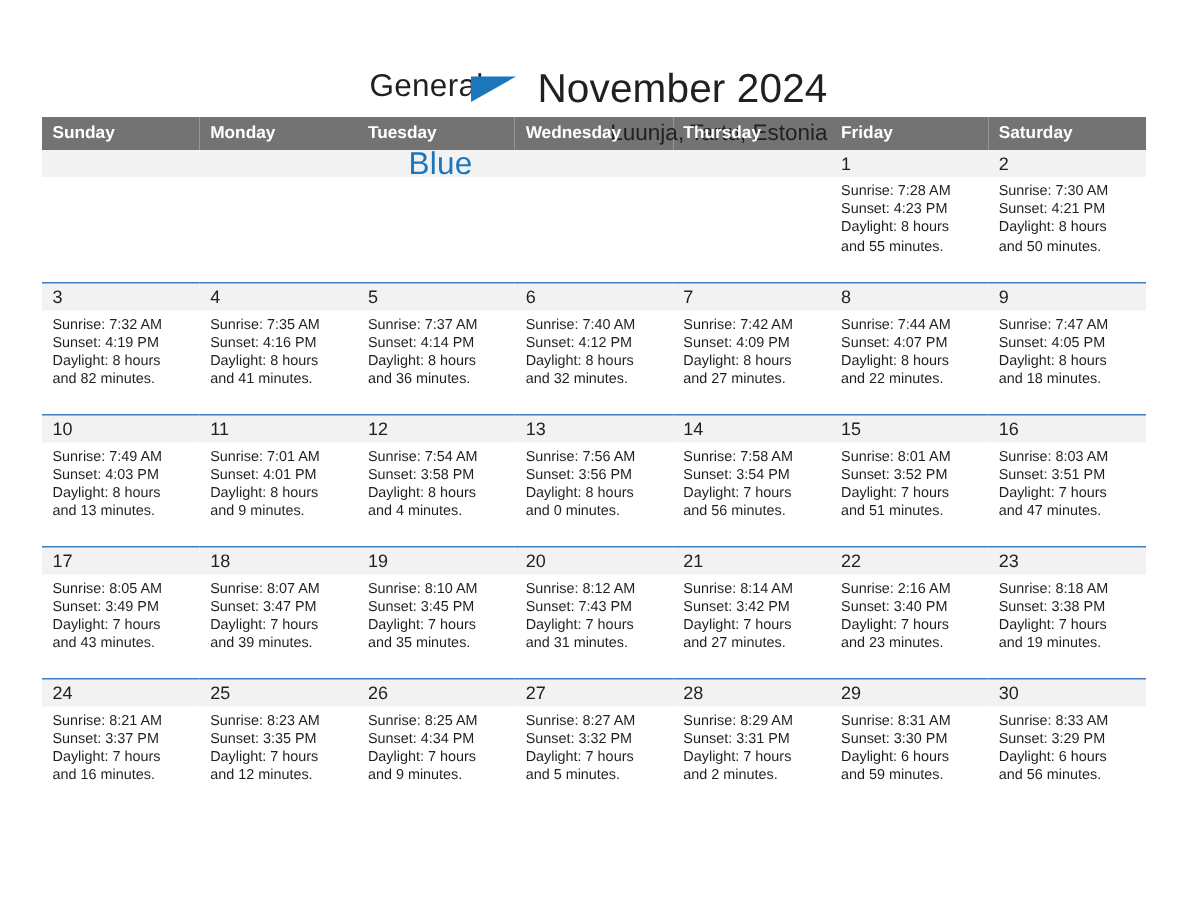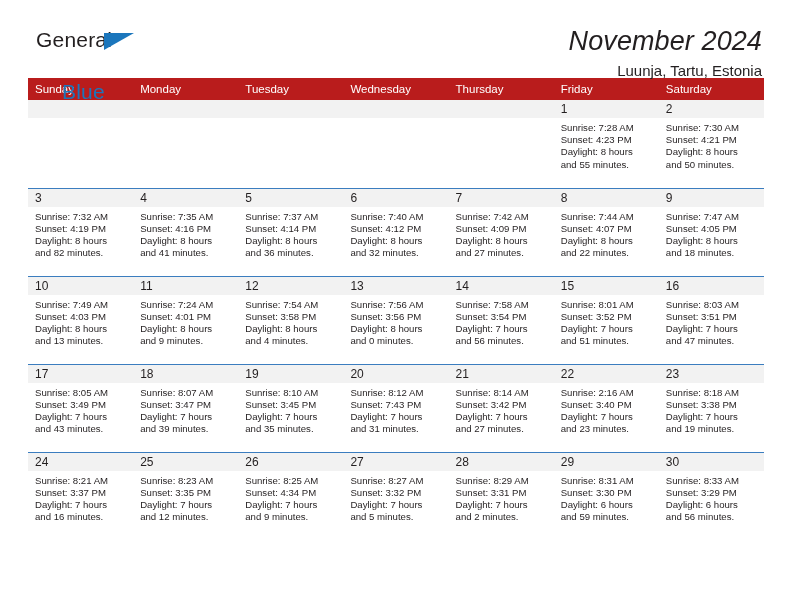"General" .header { justify-content: space-between -> center; padding-top: 26px -> 44px }
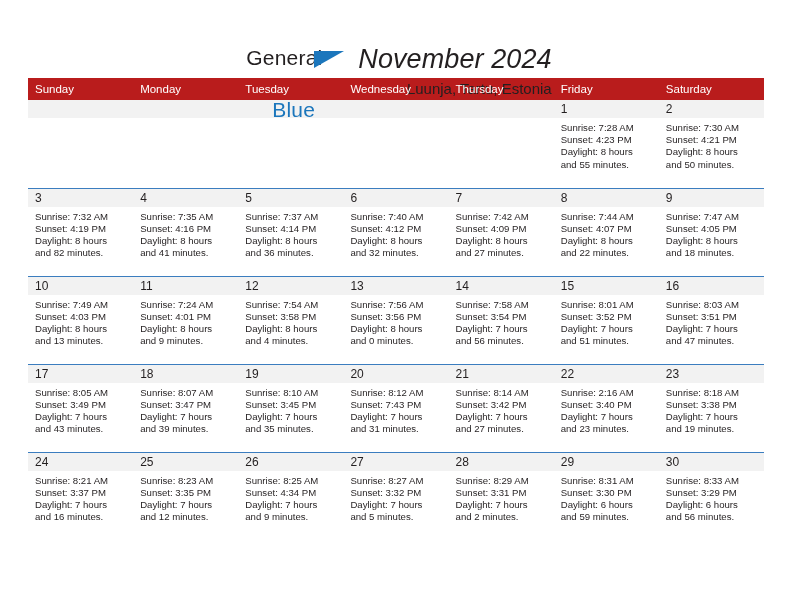"November 2024" .cal-title { font-style: italic -> none }
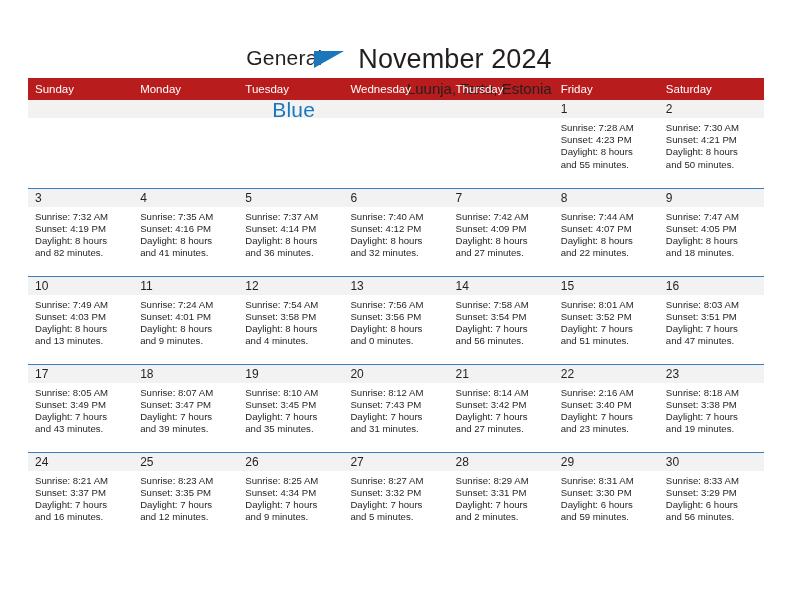"Sunday" .cal th { background: #b91c1c -> #737373; font-weight: normal -> bold }
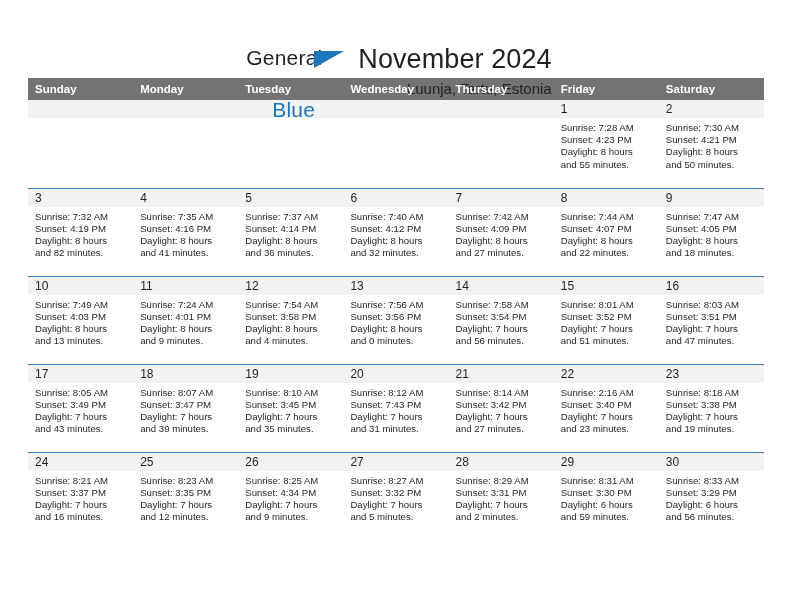"Sunrise: 7:24 AM" div { text: 7:24 -> 7:01 }
